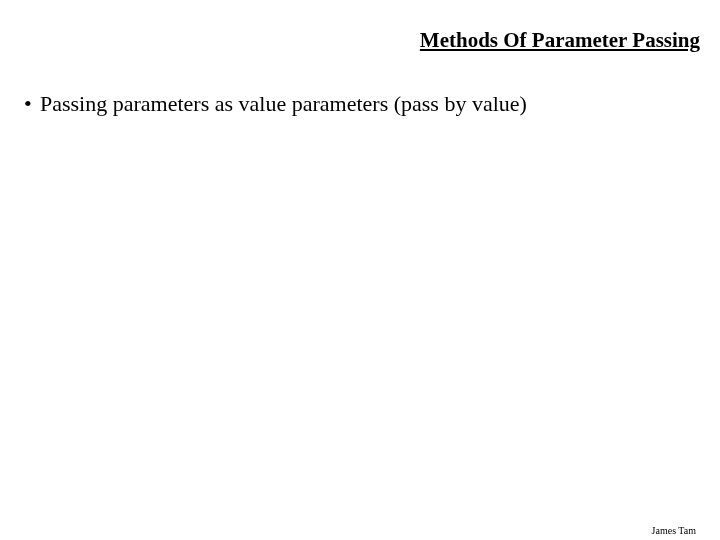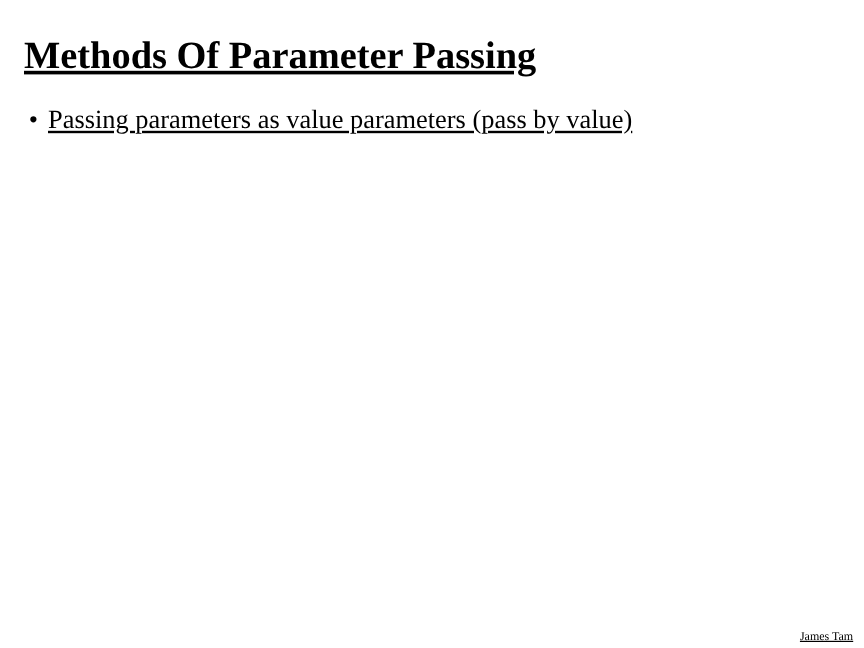"Methods Of Parameter Passing" .title { font-size: 32px -> 21px; margin-bottom: 18px -> 34px; text-align: left -> right }
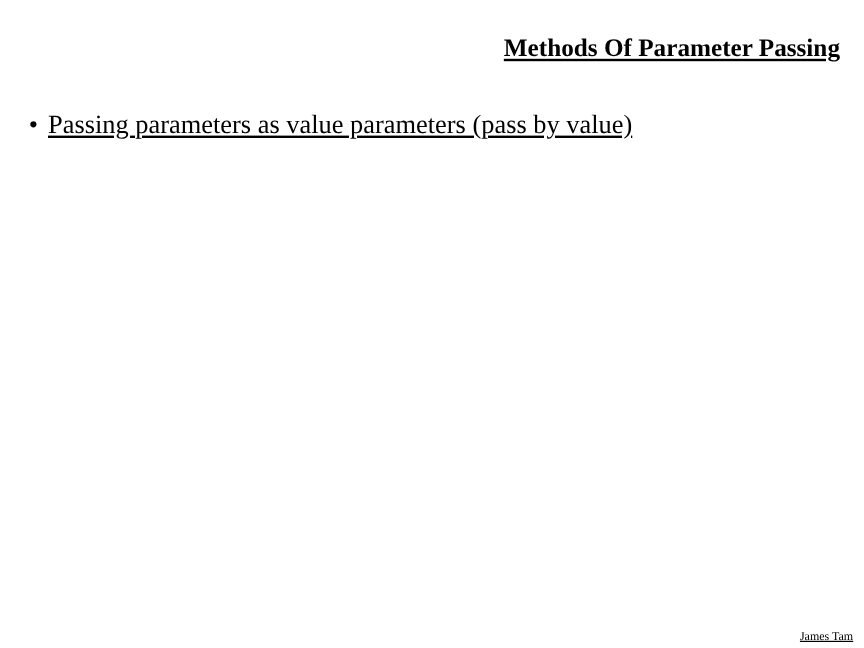"Passing parameters as value parameters" .bullet-item { text-decoration: underline -> none }
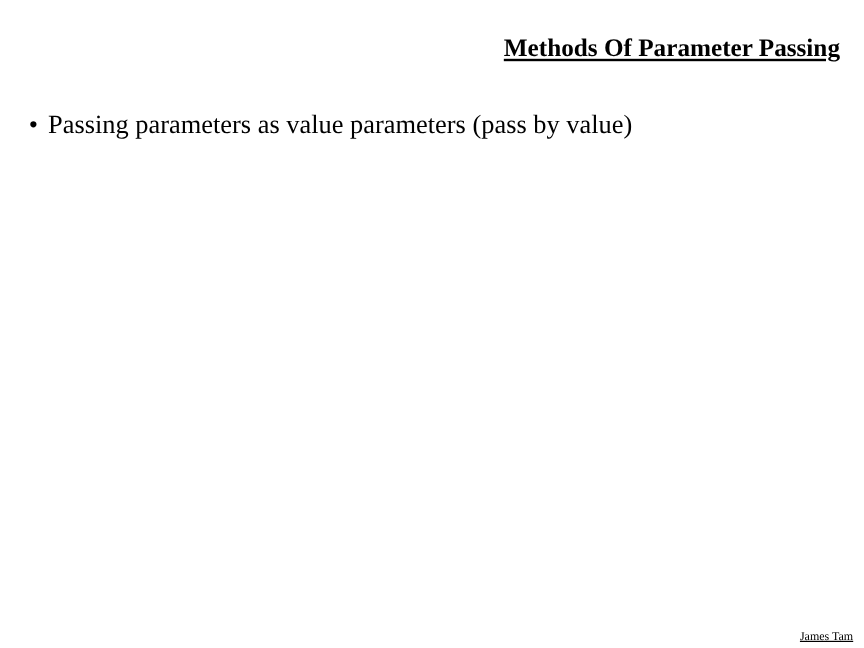"James Tam" .footer { right: 9px -> 24px; text-decoration: underline -> none }
